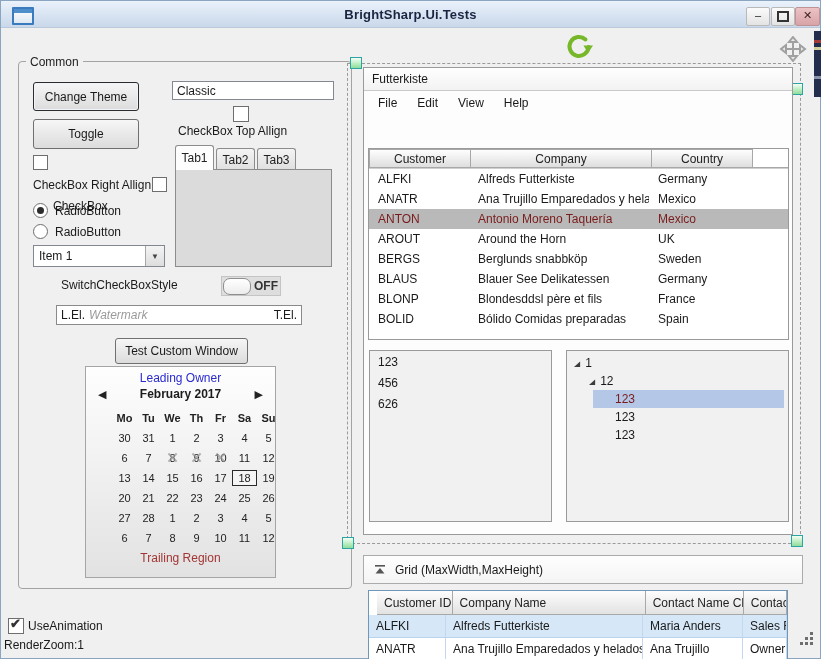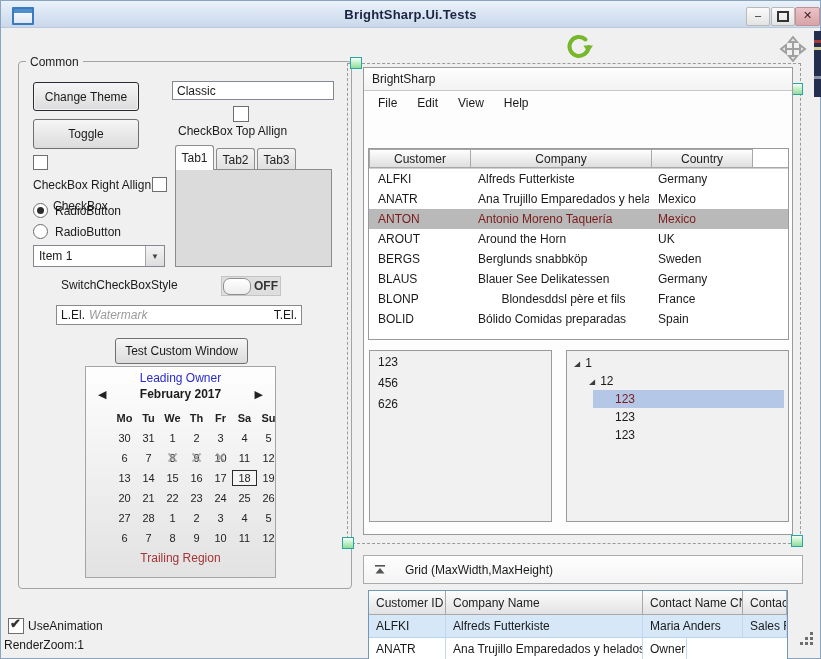"BrightSharp" span { text: BrightSharp -> Futterkiste }
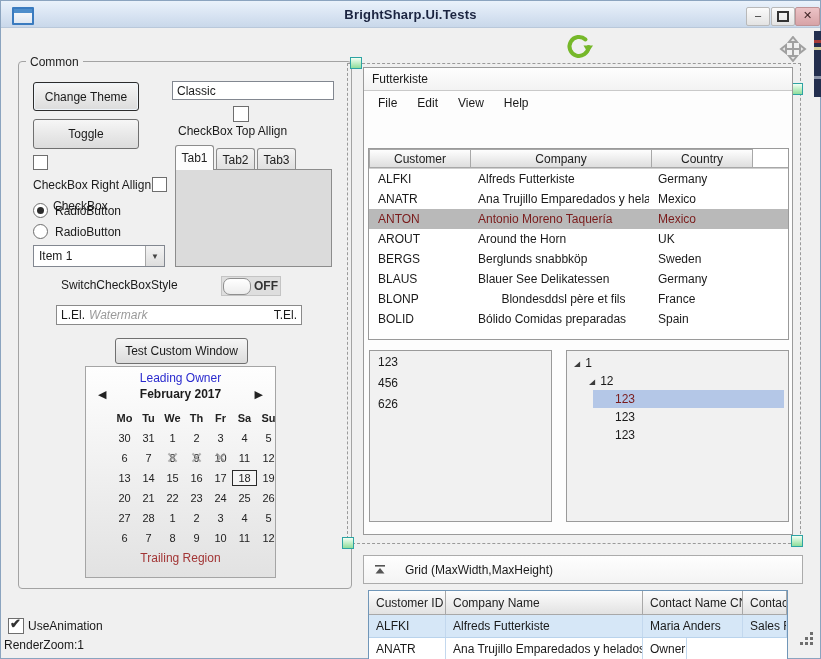"Blondesddsl père et fils" div.dg1-cell { text-align: center -> none }
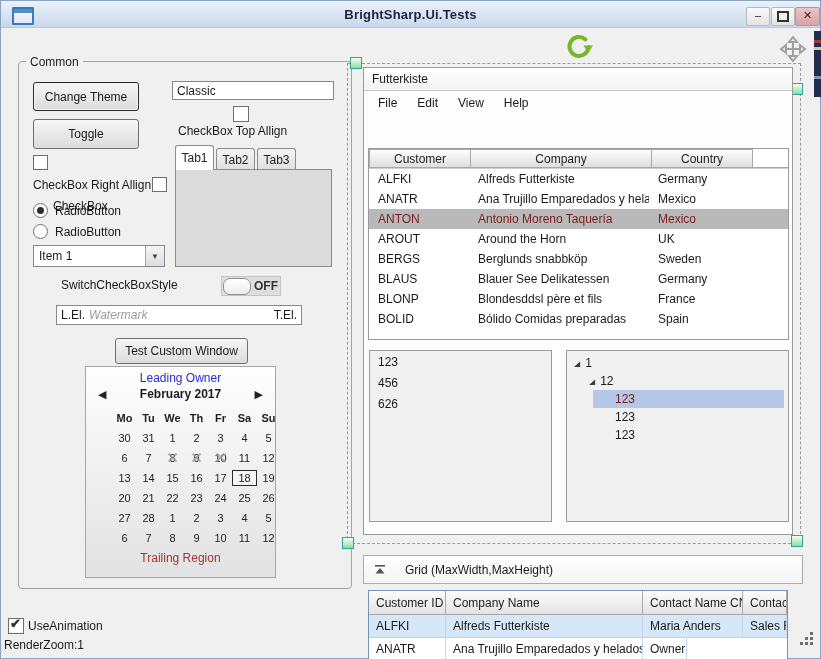"Grid (MaxWidth,MaxHeight)" #expander-header { gap: 19px -> 9px }
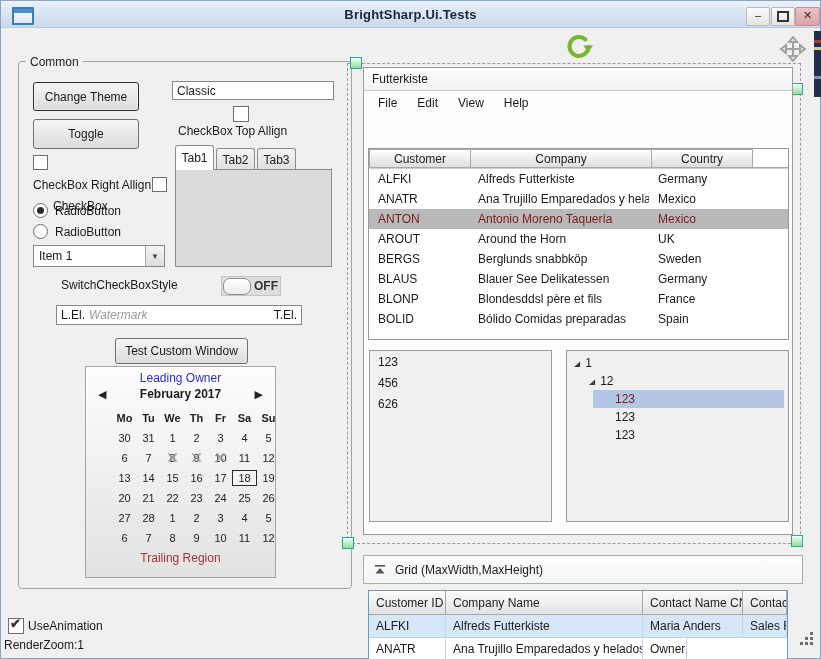"Customer ID" div.dg2-h { margin-left: none -> 8px }
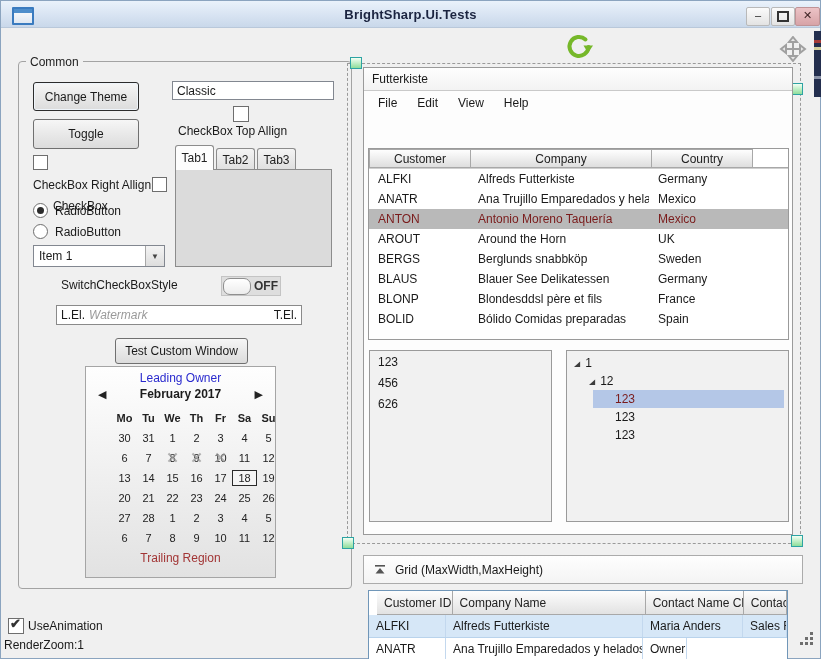"Ana Trujillo" div.dg2-cell { html: none -> <div>Ana Trujillo</div> }
